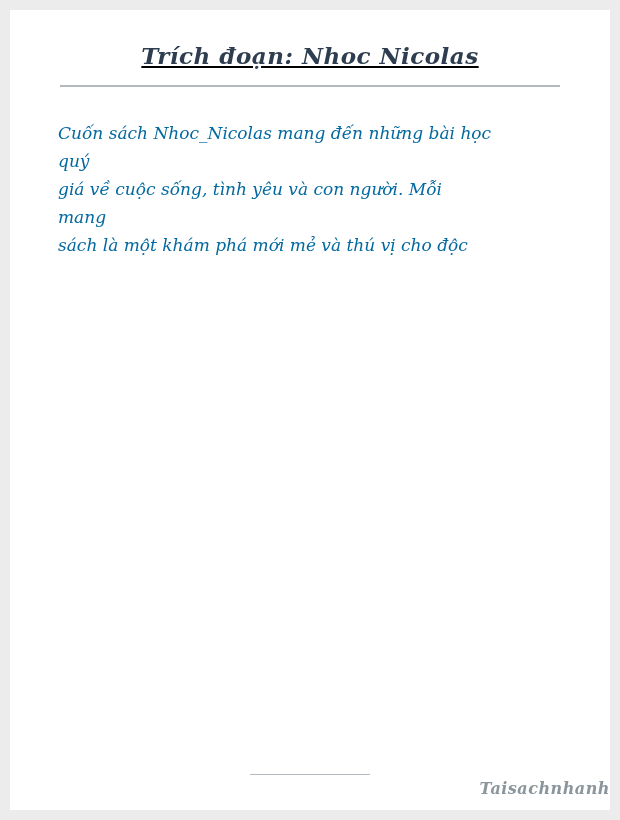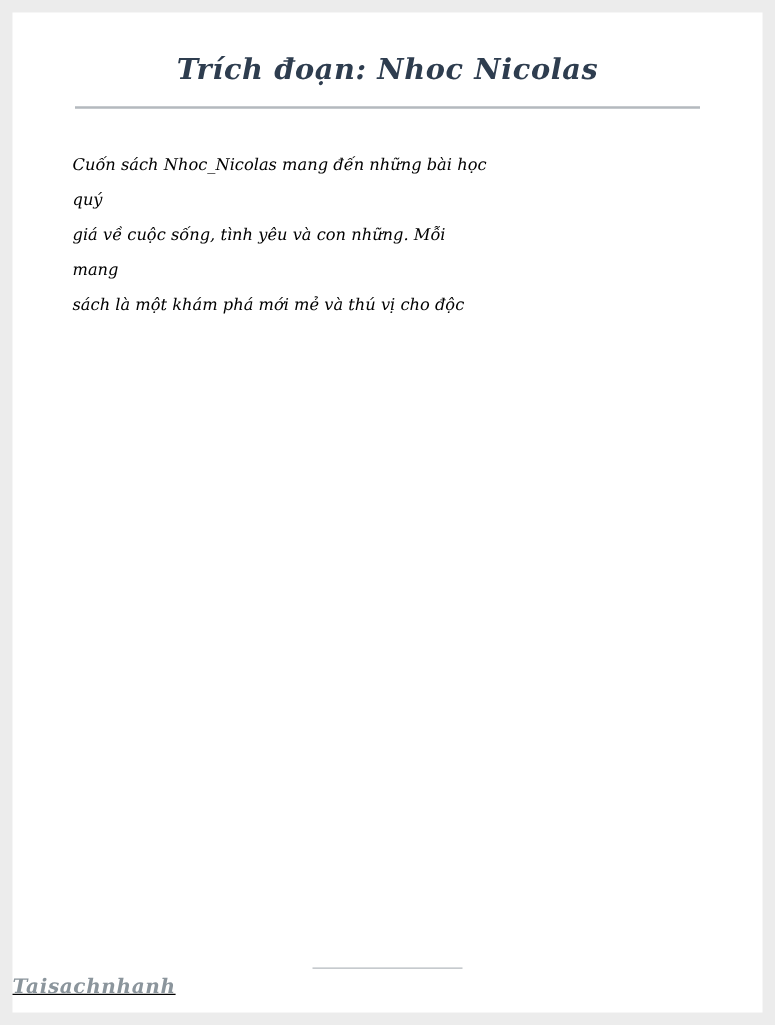"Trích đoạn: Nhoc Nicolas" .page-header { text-decoration: none -> underline }
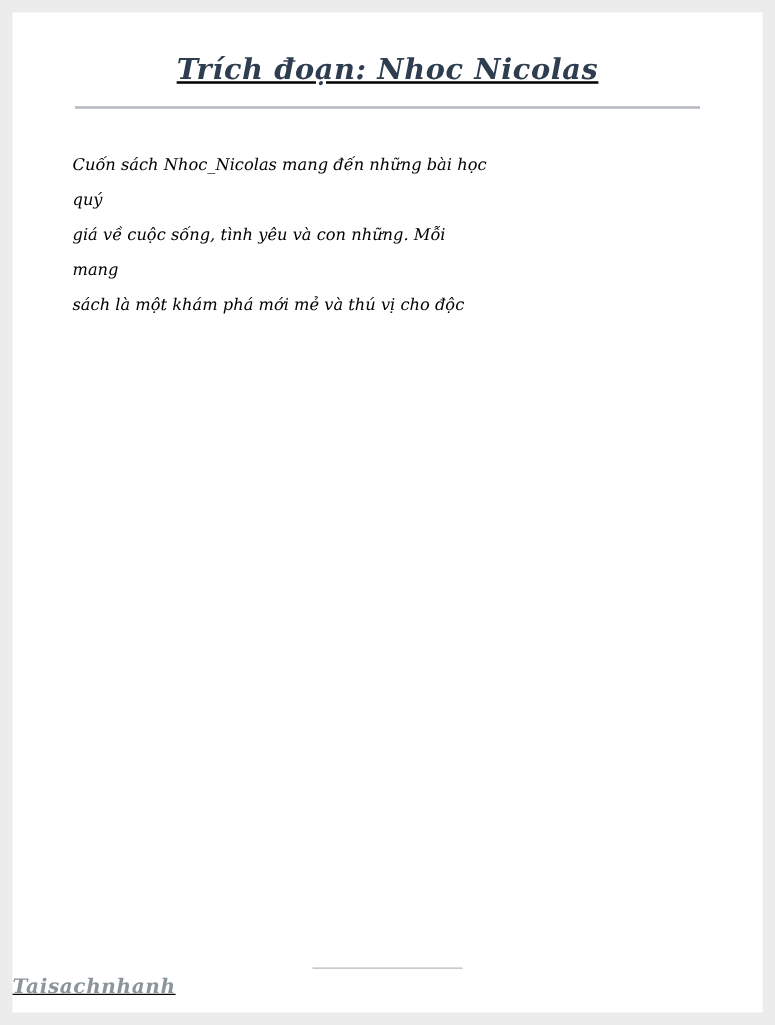"Cuốn sách Nhoc_Nicolas mang đến" .excerpt { color: #000000 -> #0369a1; font-size: 13px -> 17px }
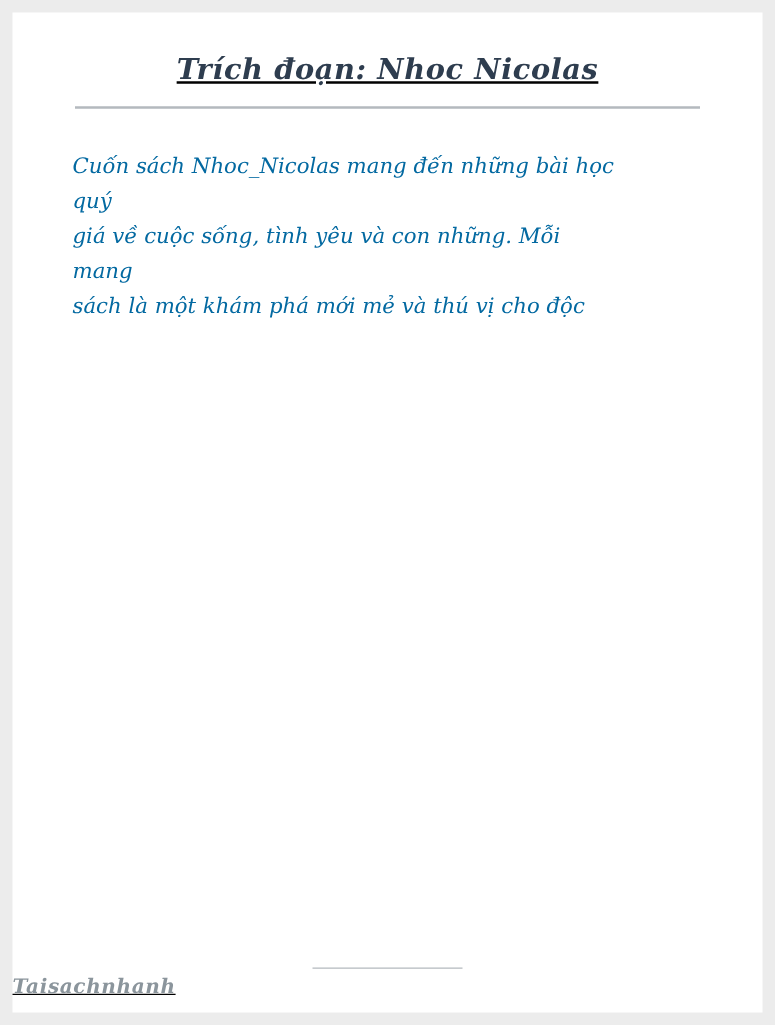"giá về cuộc sống, tình" div.excerpt-line { text: những -> người }
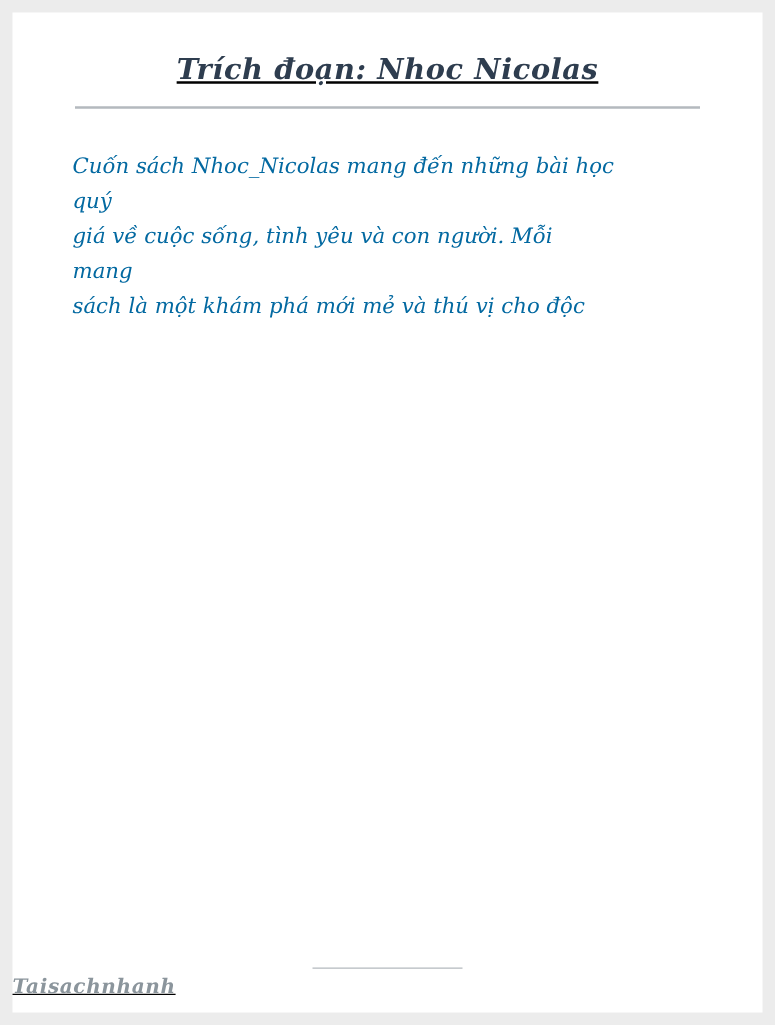"Taisachnhanh" .page-footer { text-align: left -> right; text-decoration: underline -> none }
